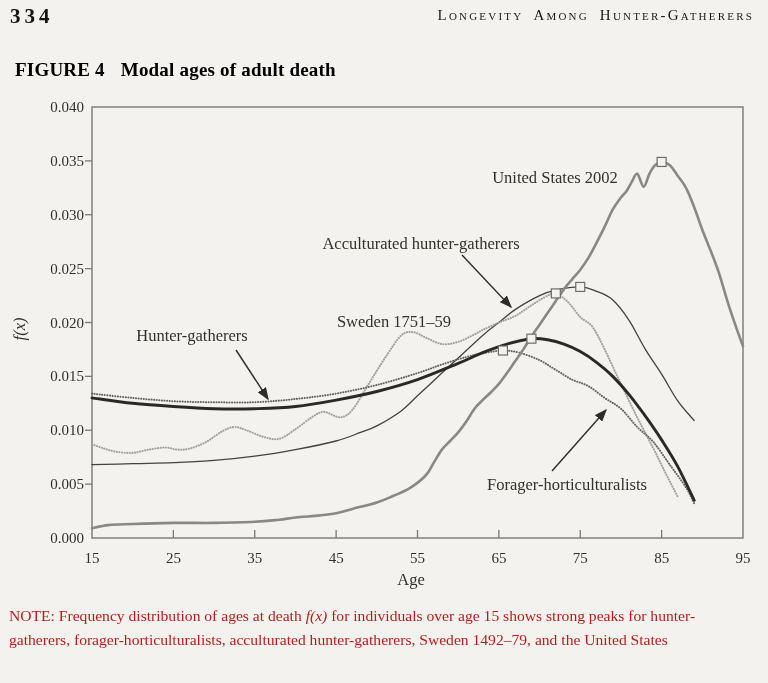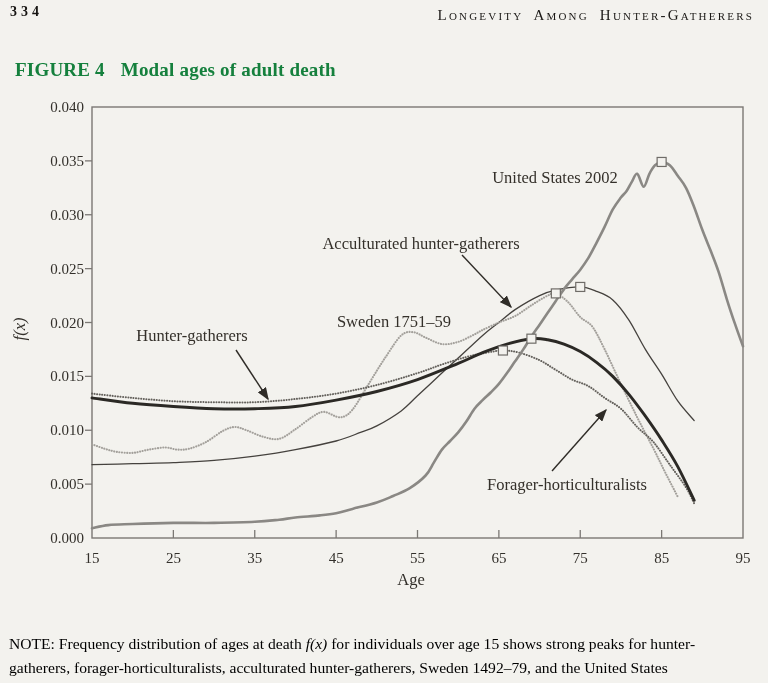"334" .page-number { font-size: 14px -> 21px }
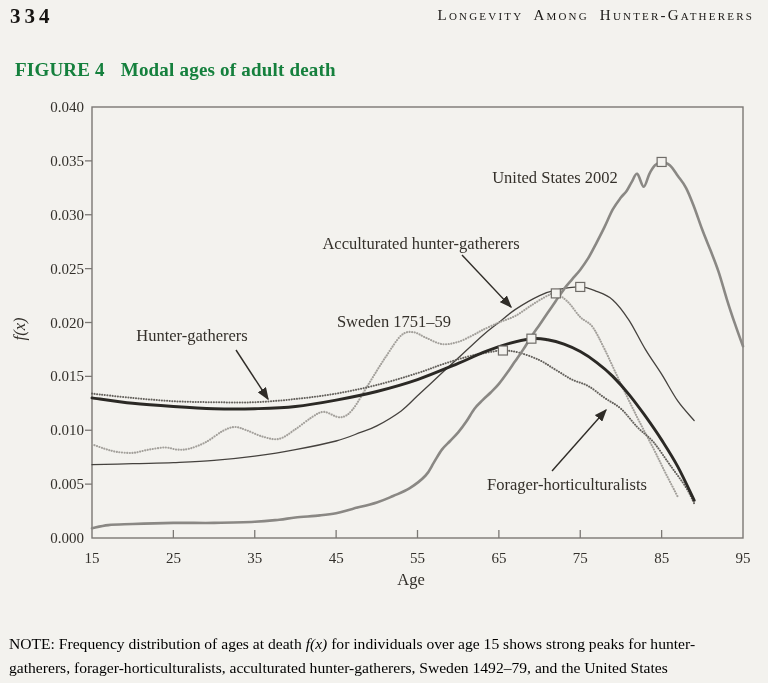"FIGURE 4 Modal ages of" .figure-title { color: #15803d -> #000000 }
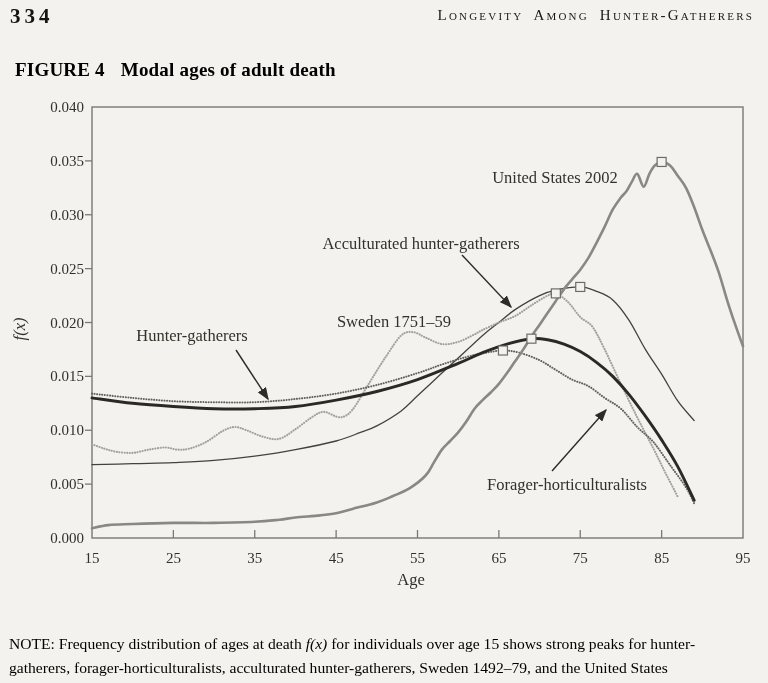"NOTE: Frequency distribution of ages" .note { color: #000000 -> #b91c1c; margin-top: 28px -> none }
